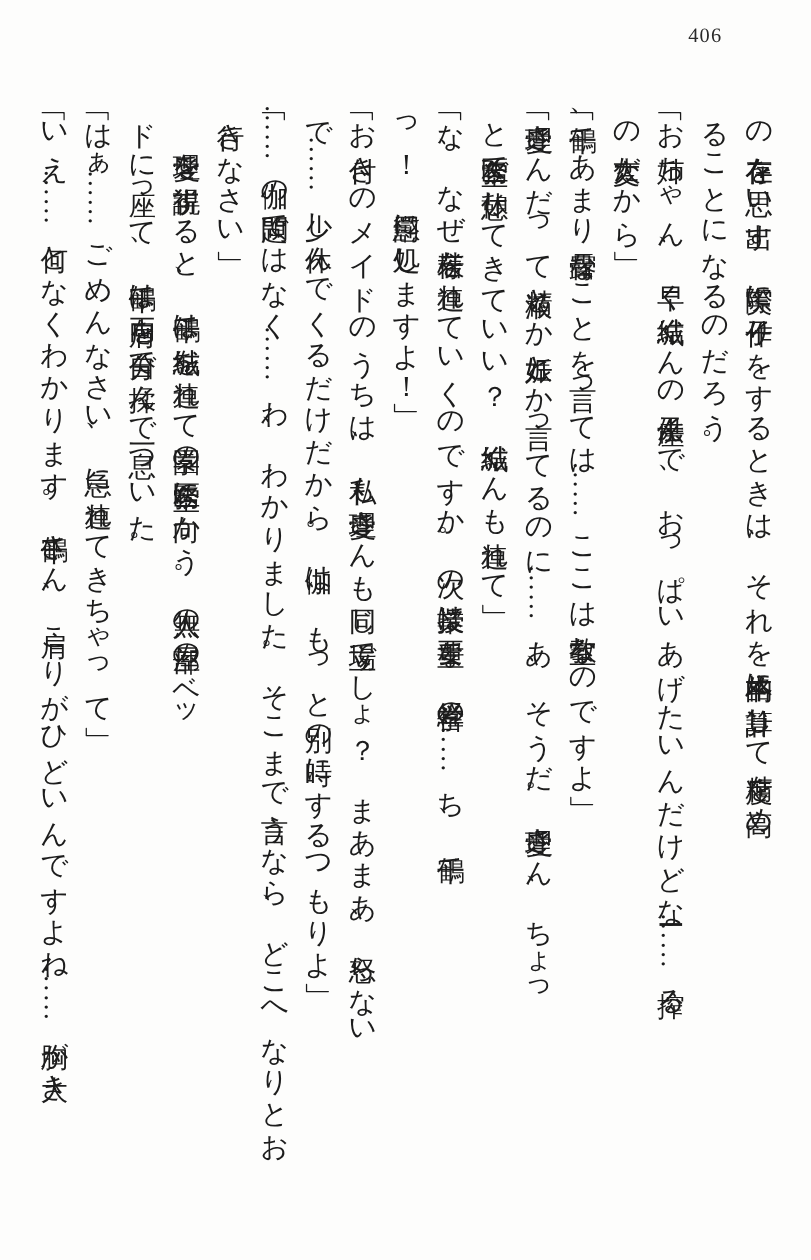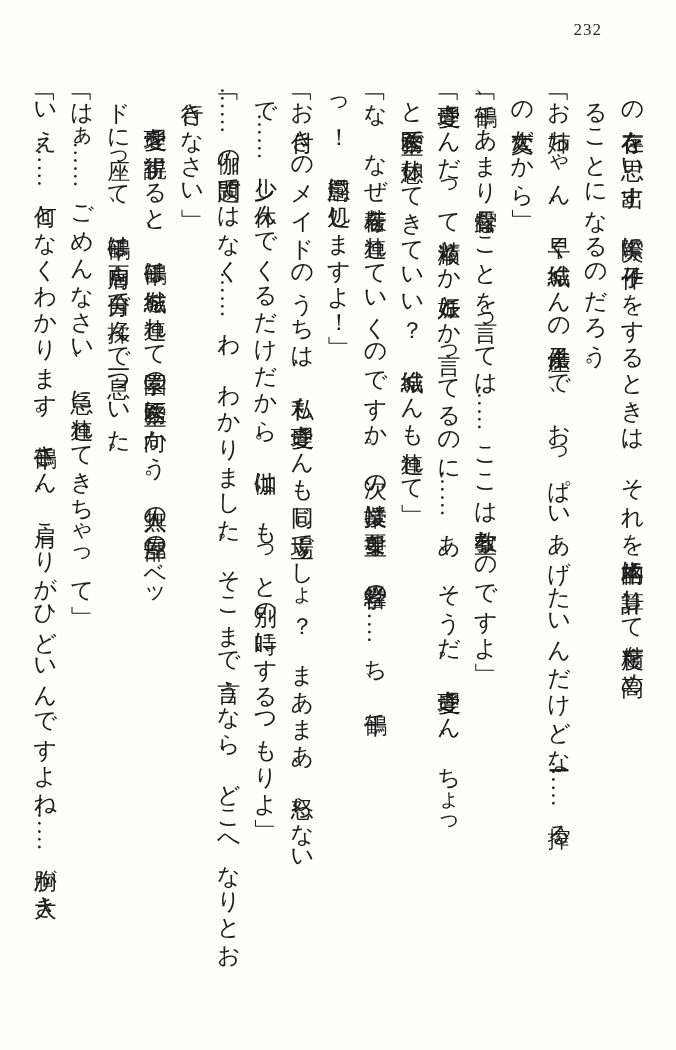"232" div.page-number { text: 232 -> 406 }
